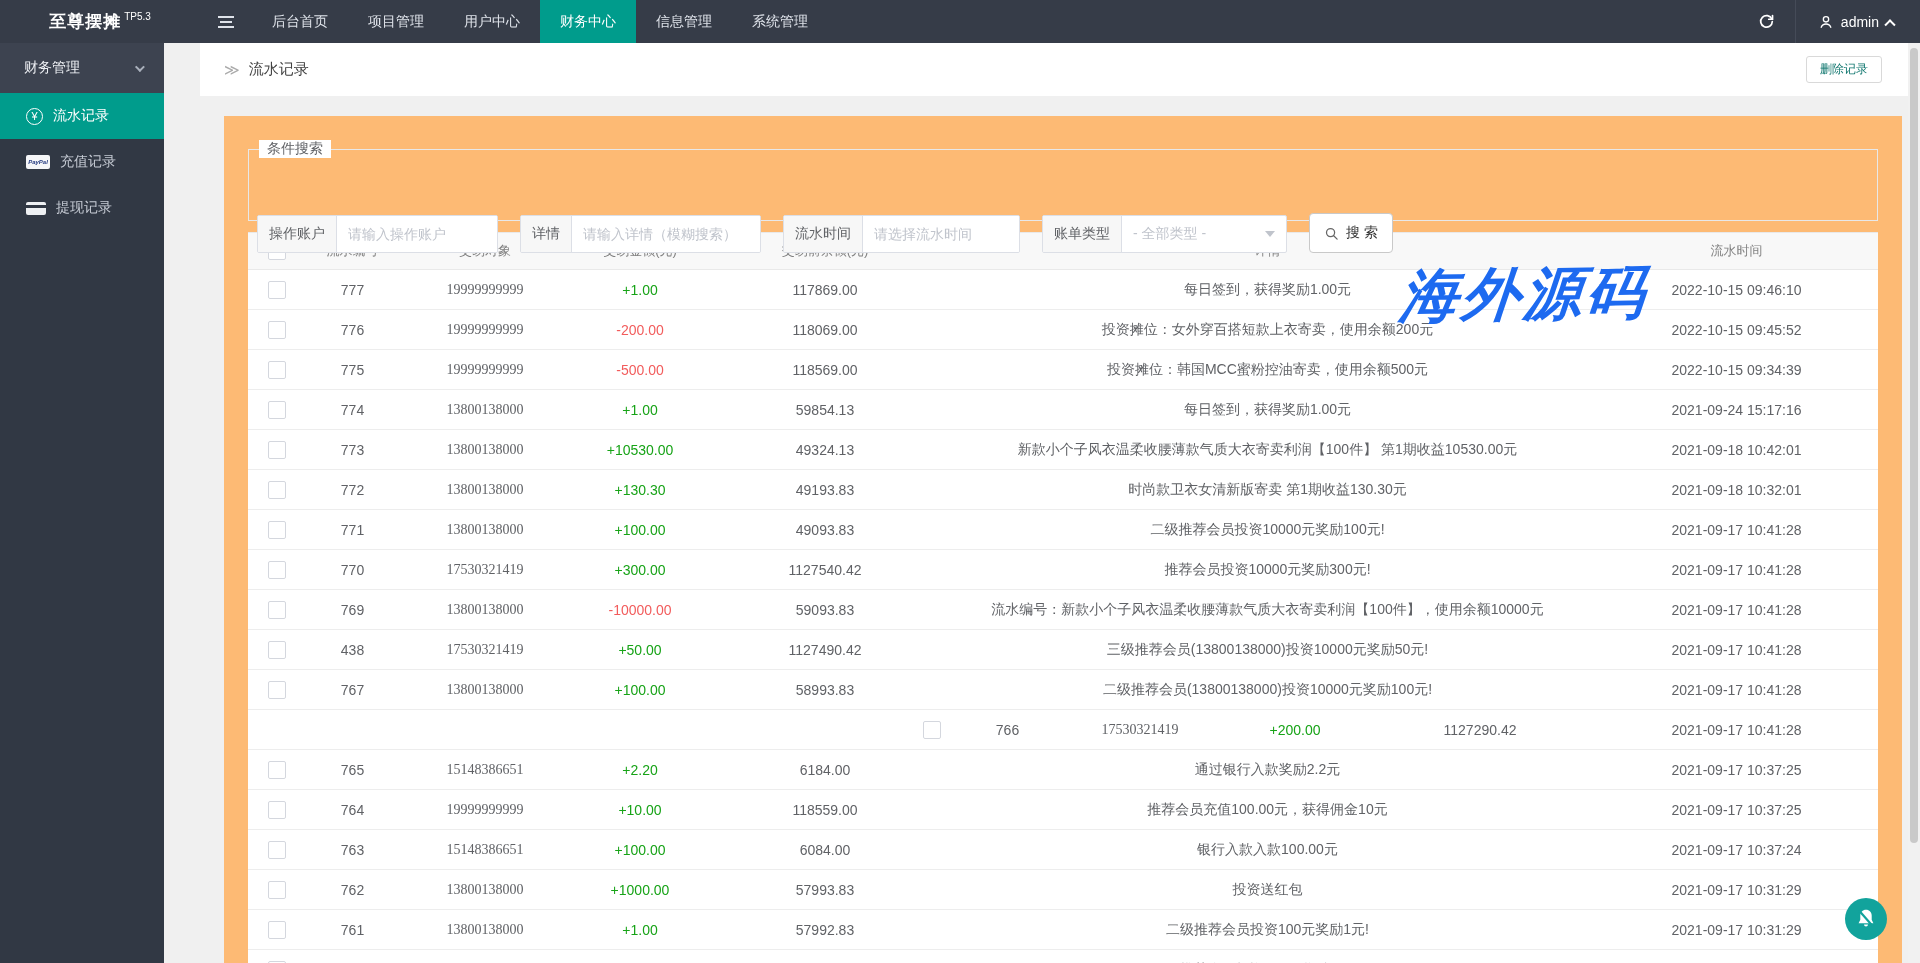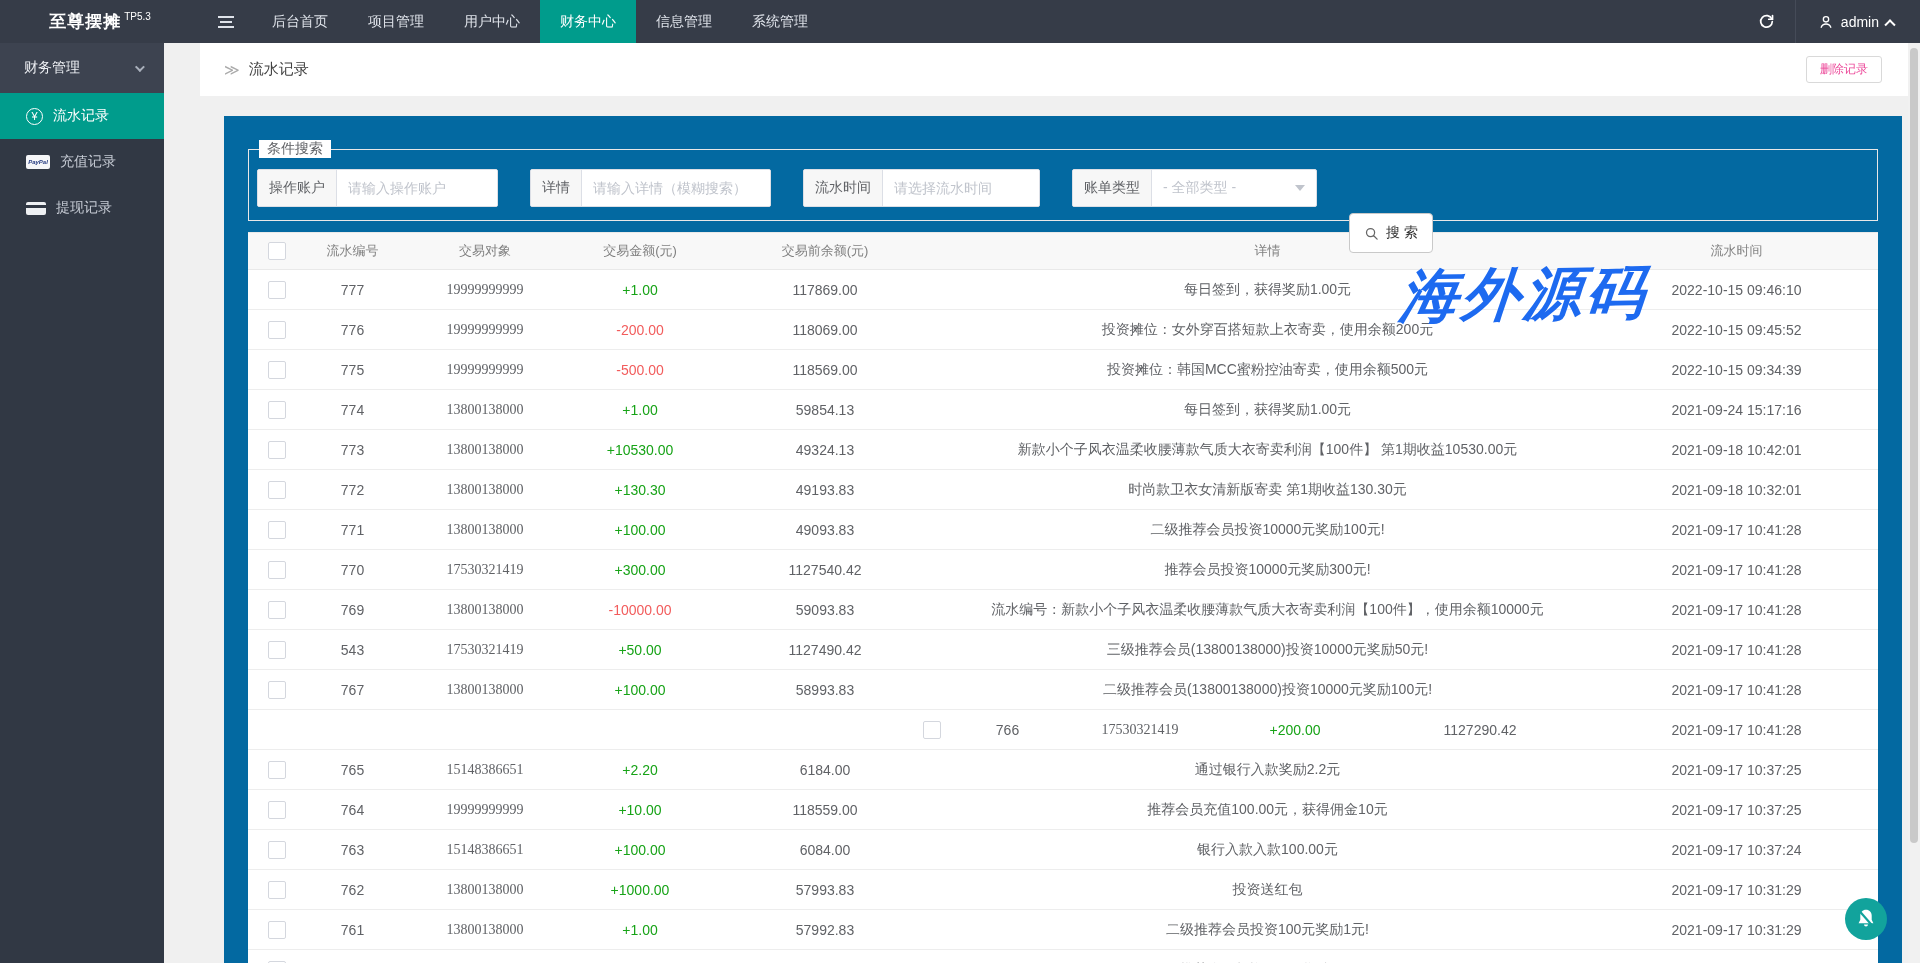"删除记录" .delete-btn { color: #ec4899 -> #0f766e }
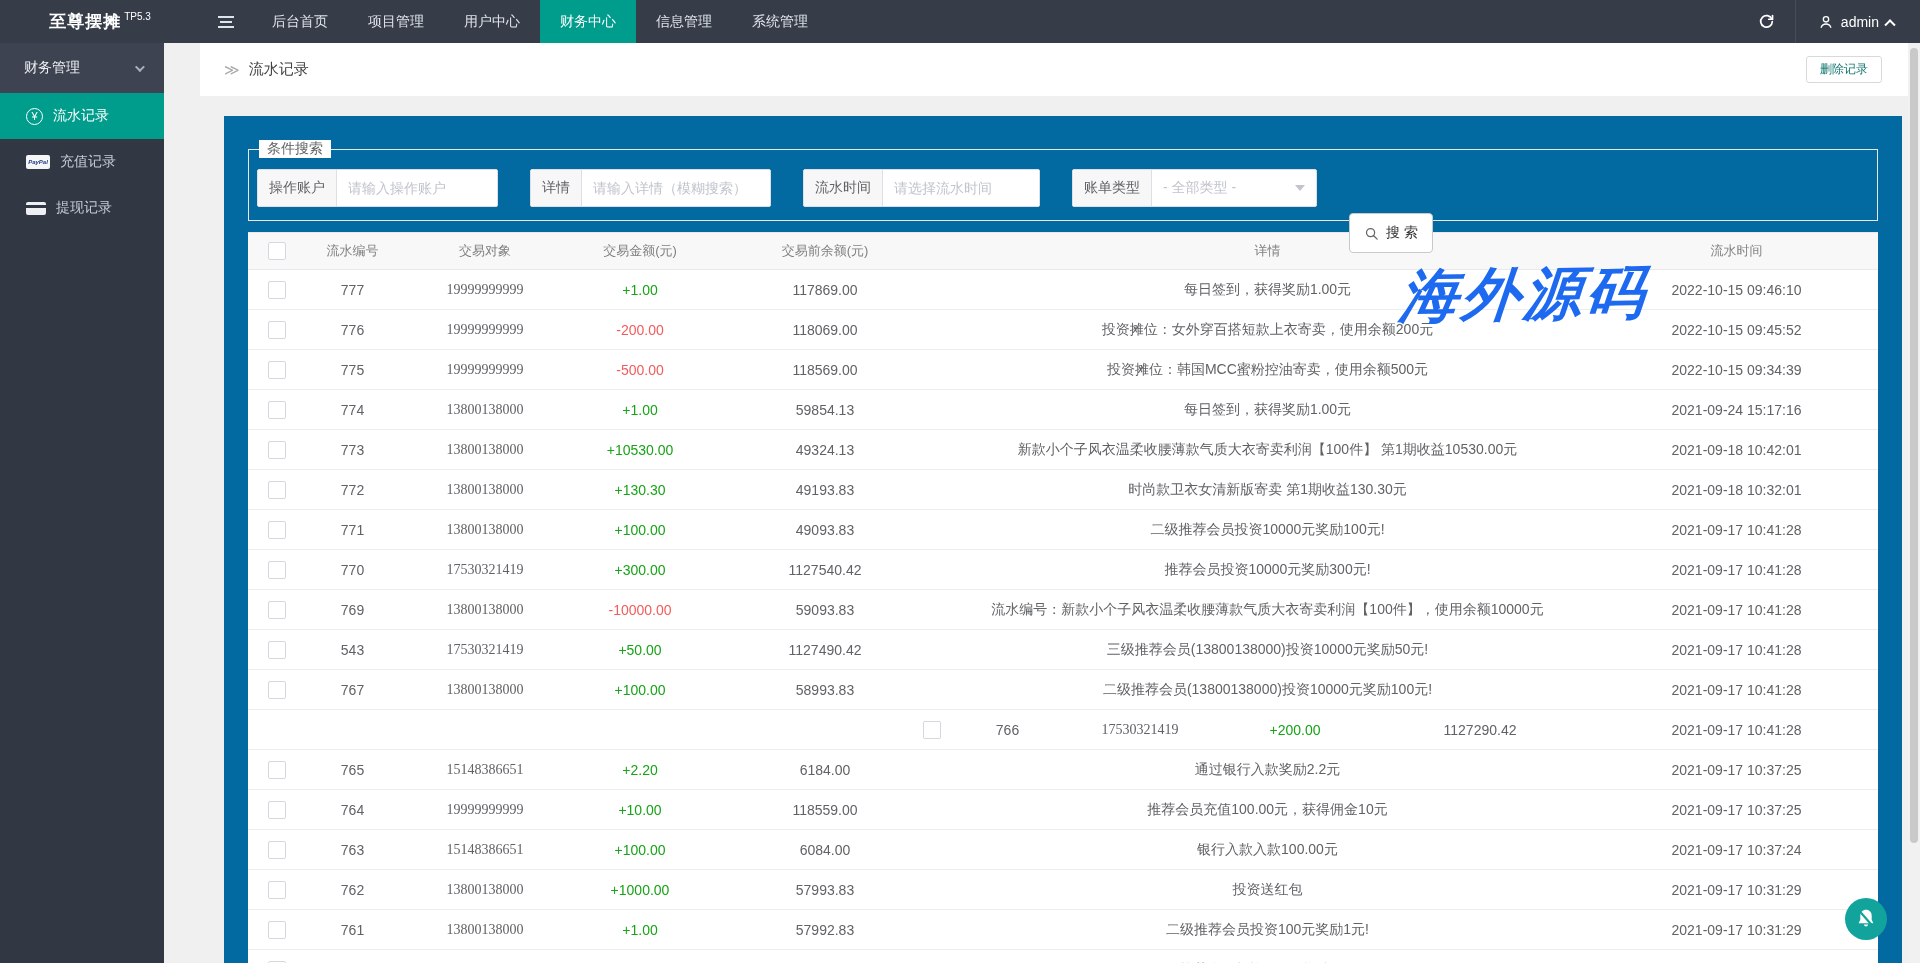"条件搜索" .card { background: #0369a1 -> #fdba74 }
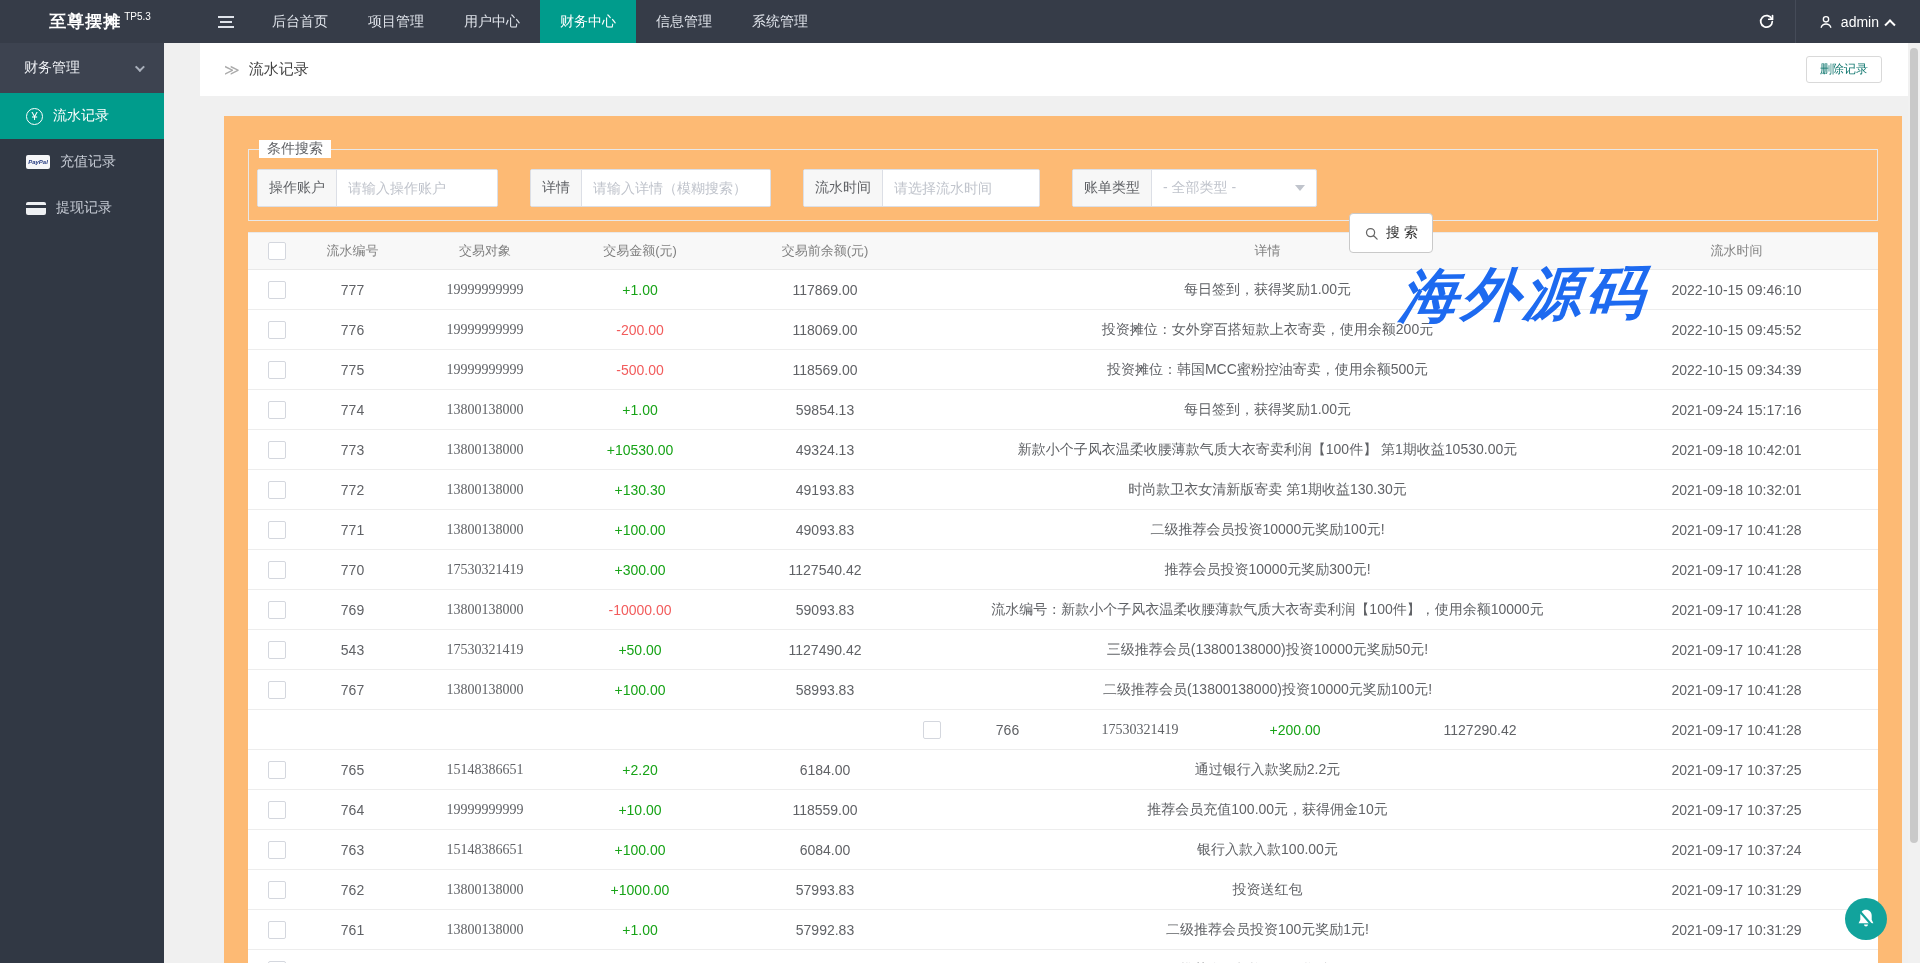"操作账户" .search-row { align-items: flex-start -> flex-end; gap: 32px -> 22px }
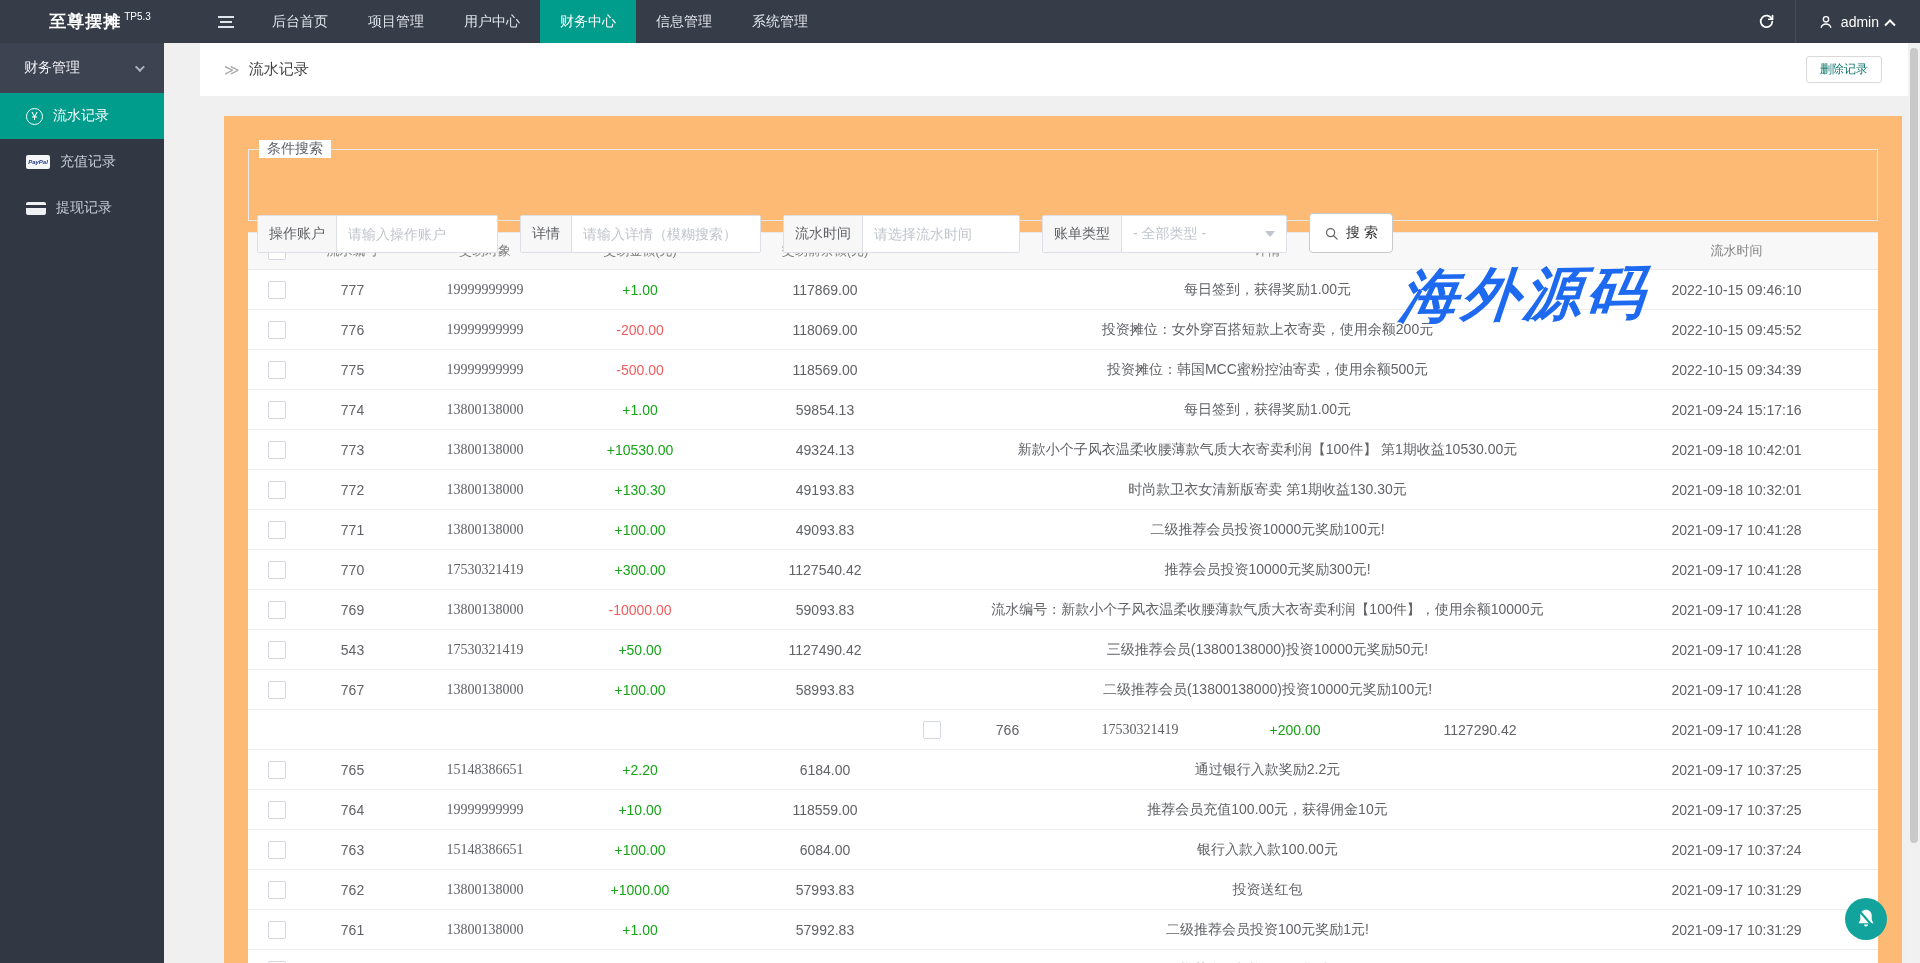"543" div.td { text: 543 -> 438 }
